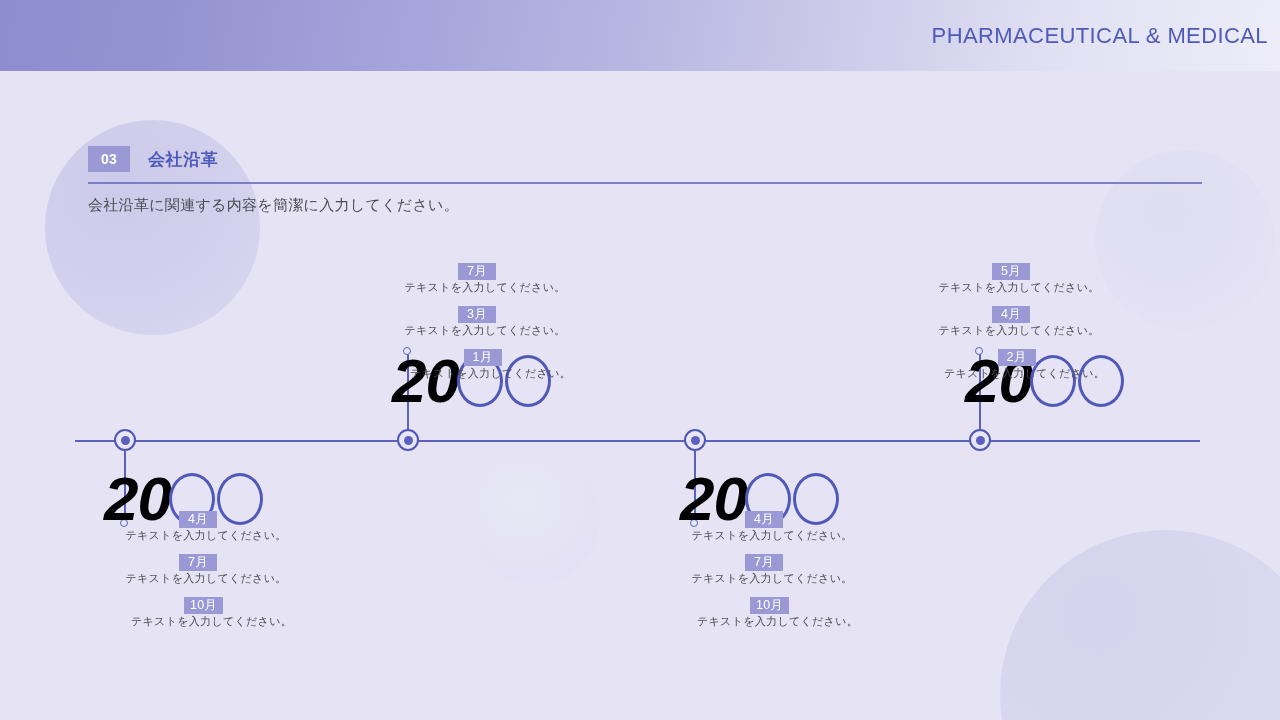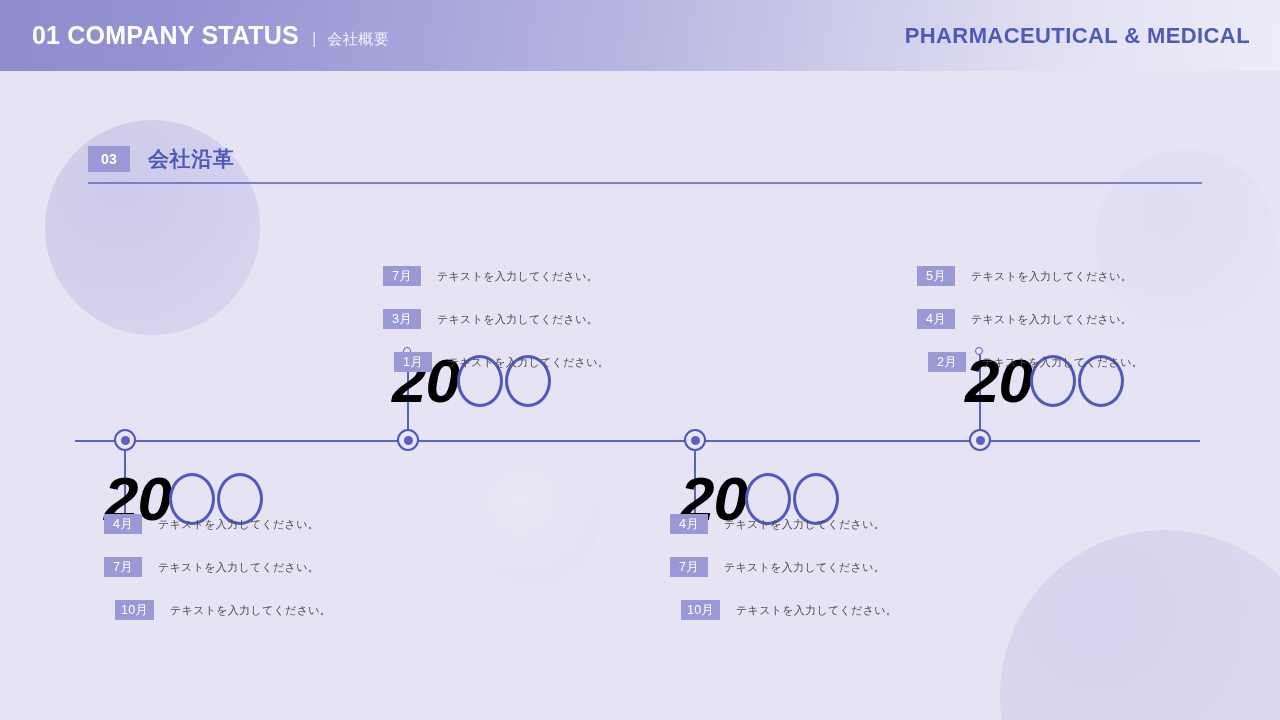"01 COMPANY STATUS" div { html: <div> <span>01 COMPANY STATUS</span> <span>|</span> <span>会社概要</span> </div> -> none }
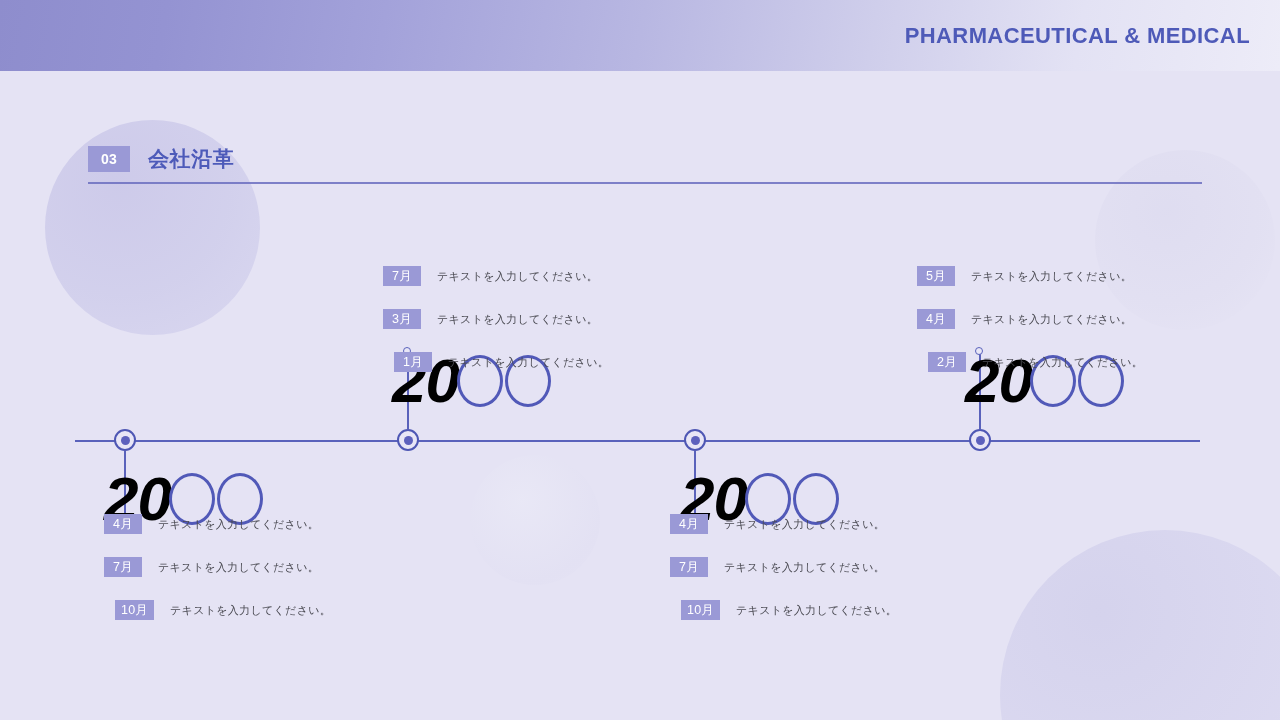"PHARMACEUTICAL & MEDICAL" #header-brand { font-weight: bold -> normal; margin-right: 30px -> 12px }
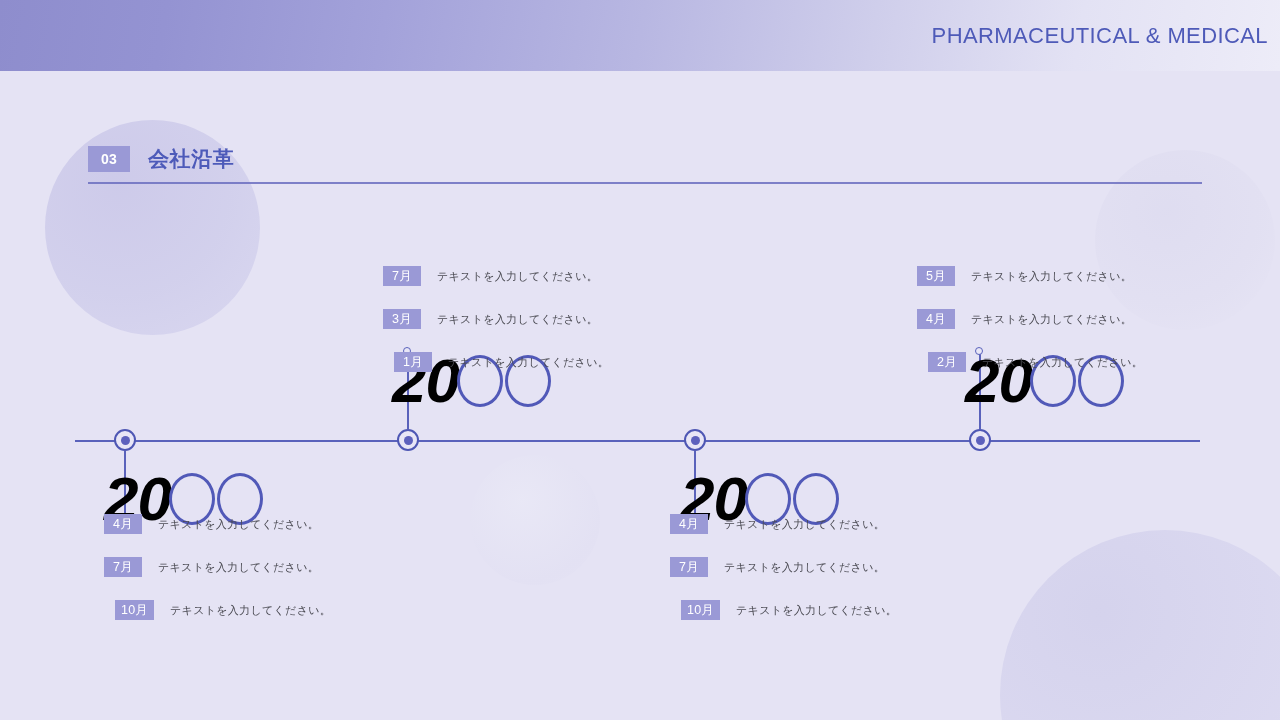"会社沿革" #section-title { font-size: 21px -> 17px }
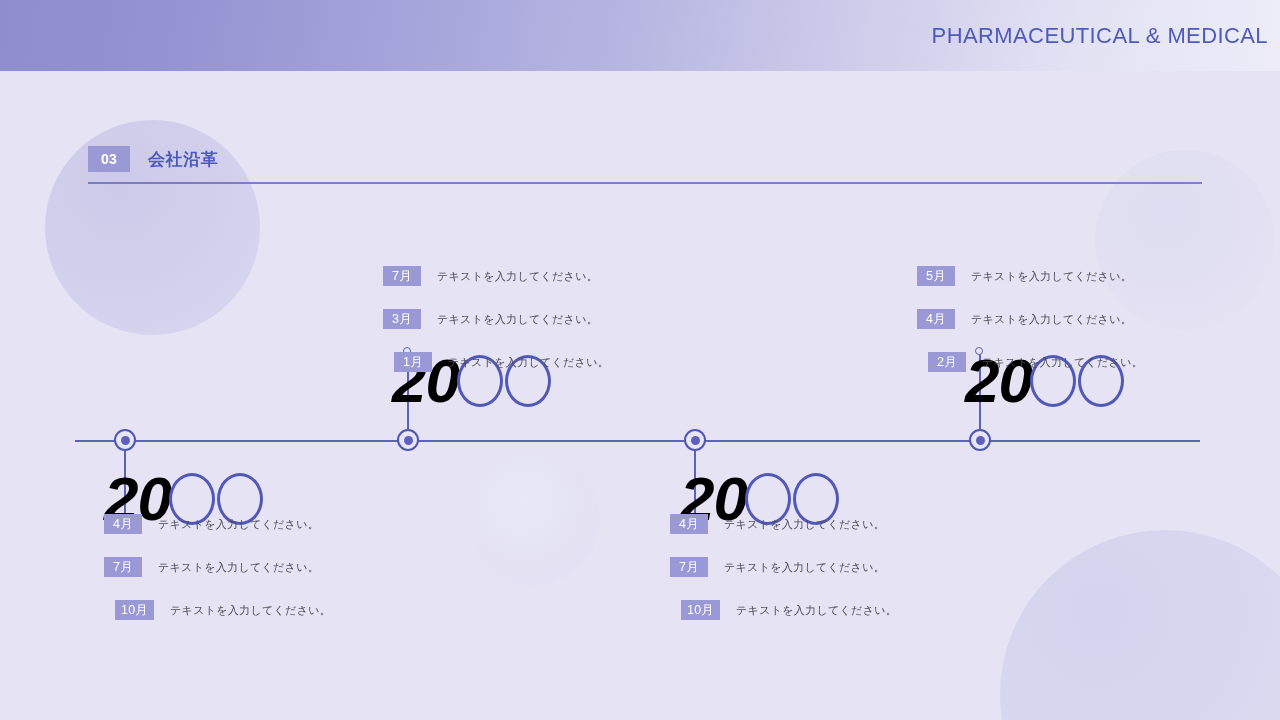"会社沿革に関連する内容を簡潔に入力してください。" div { html: none -> <div>会社沿革に関連する内容を簡潔に入力してください。</div> }
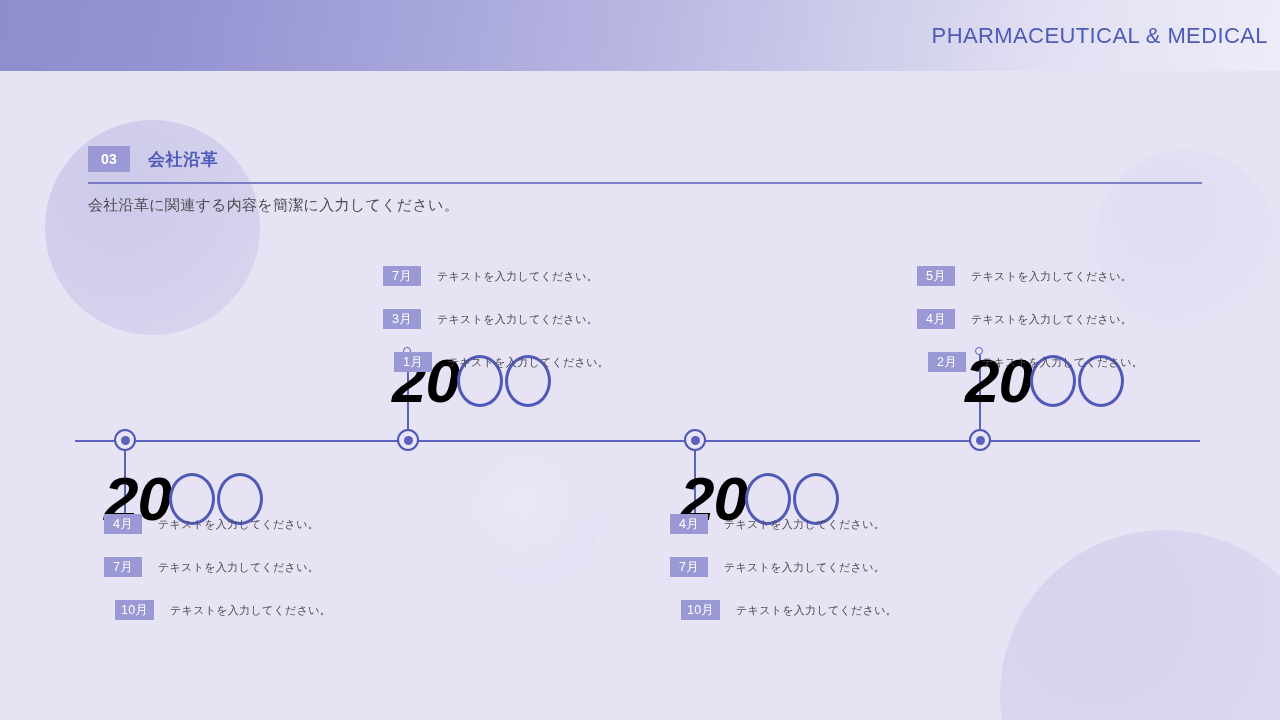"7月" .entry { flex-direction: none -> column }
